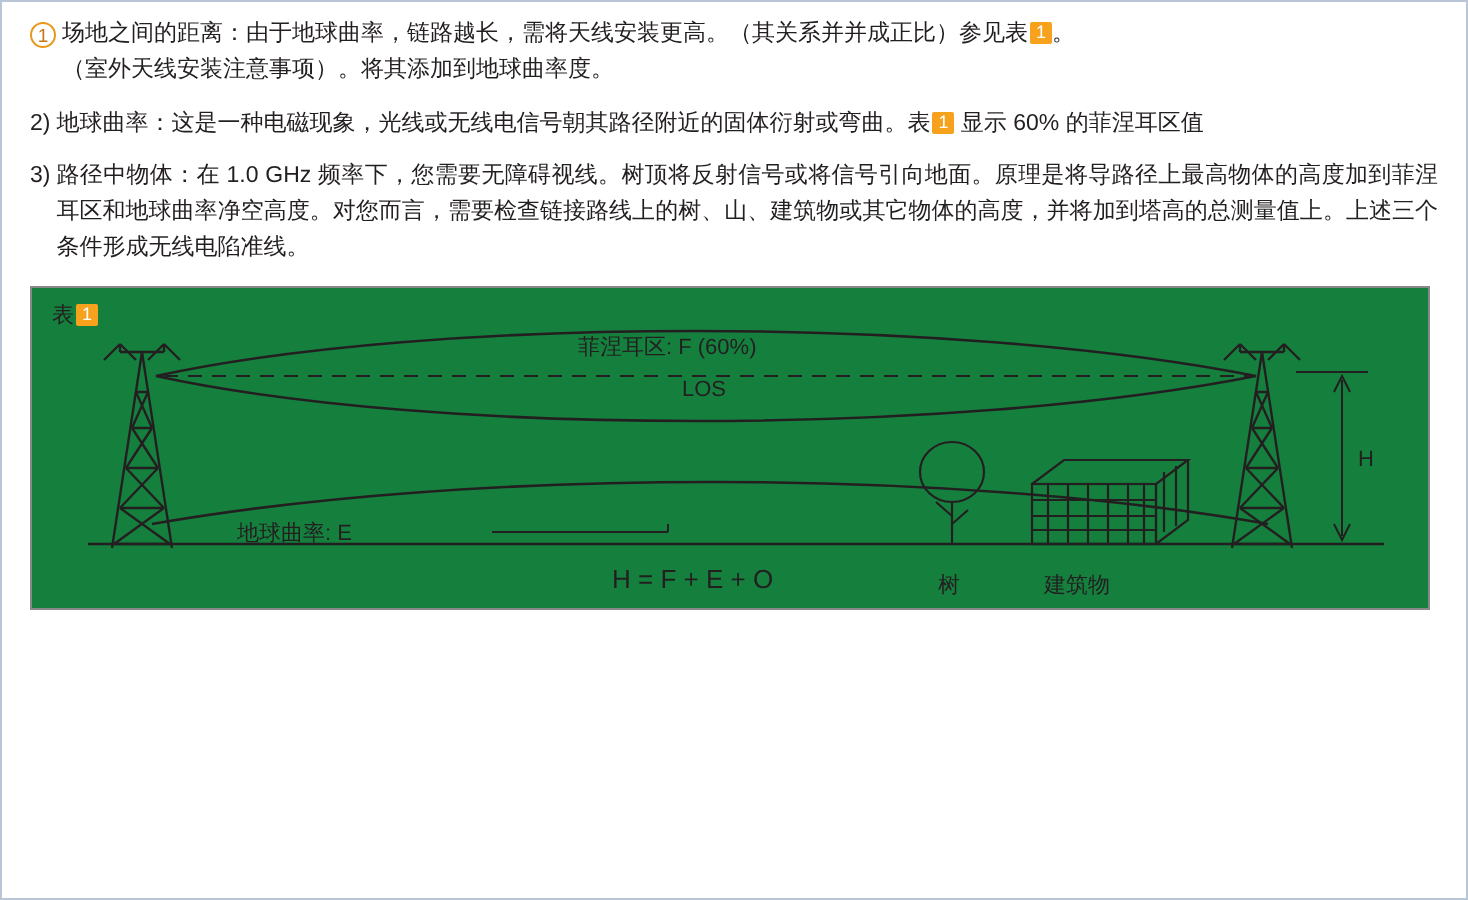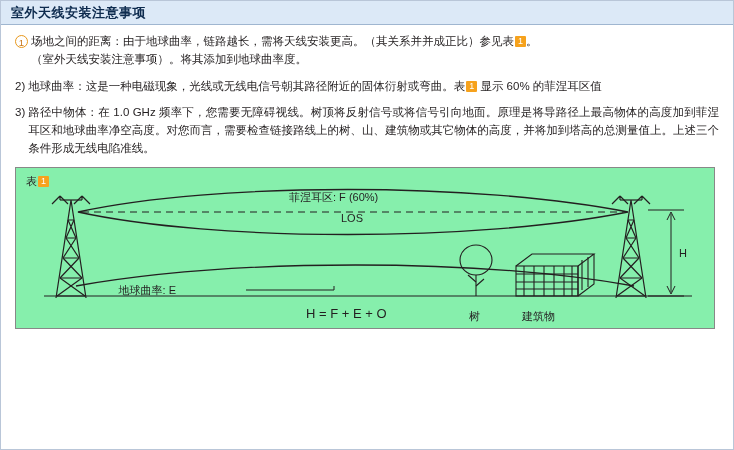"室外天线安装注意事项" div.title-bar { html: <div> <span>室外天线安装注意事项</span> </div> -> none }
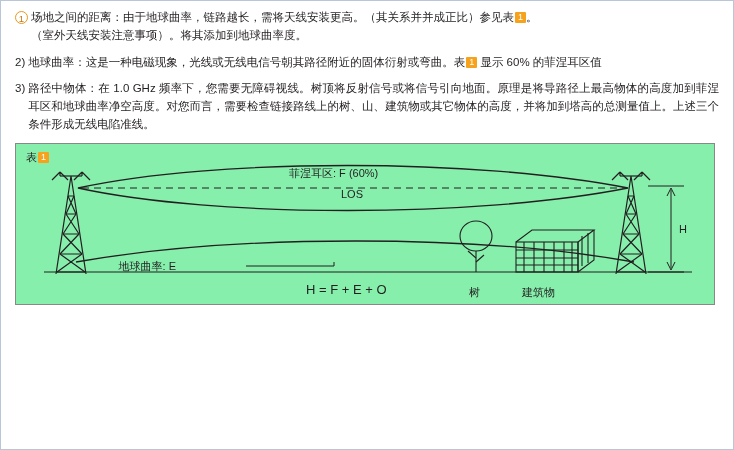"表 1" .figure { background: #86efac -> #15803d }
